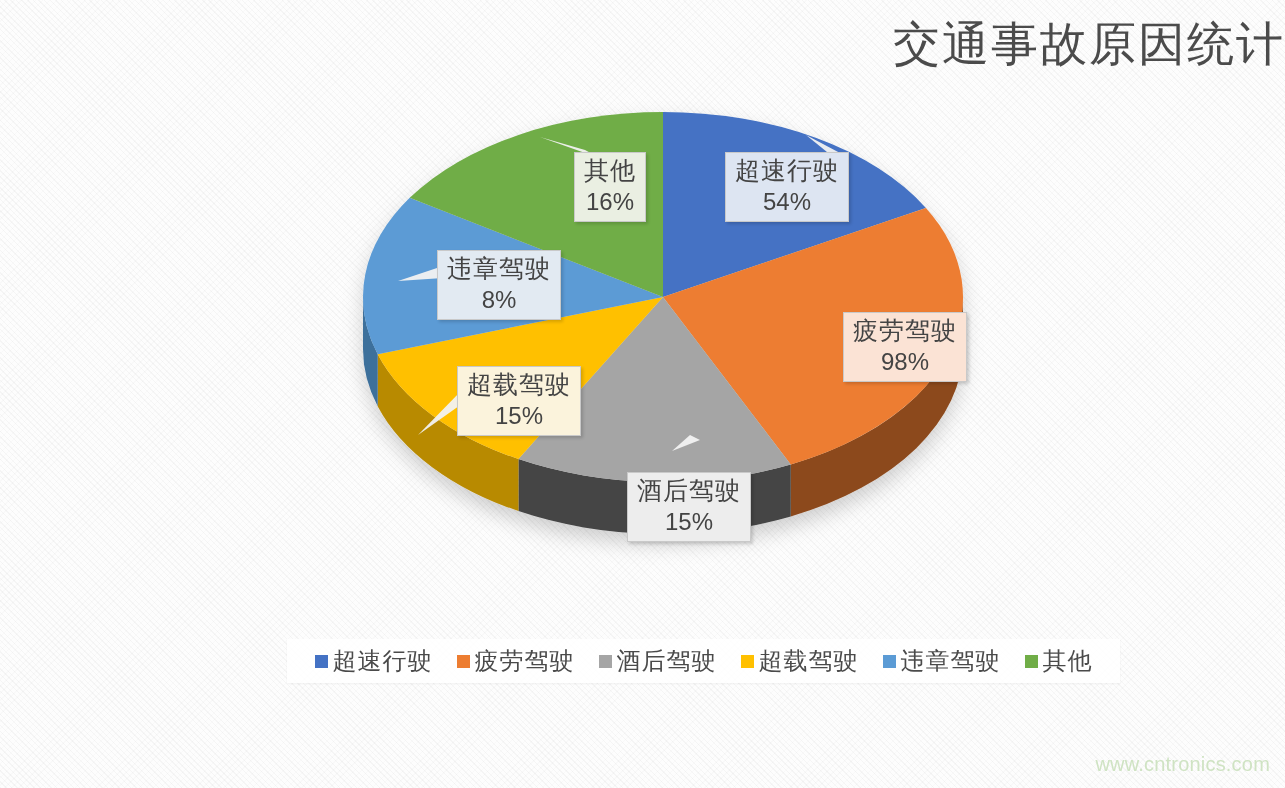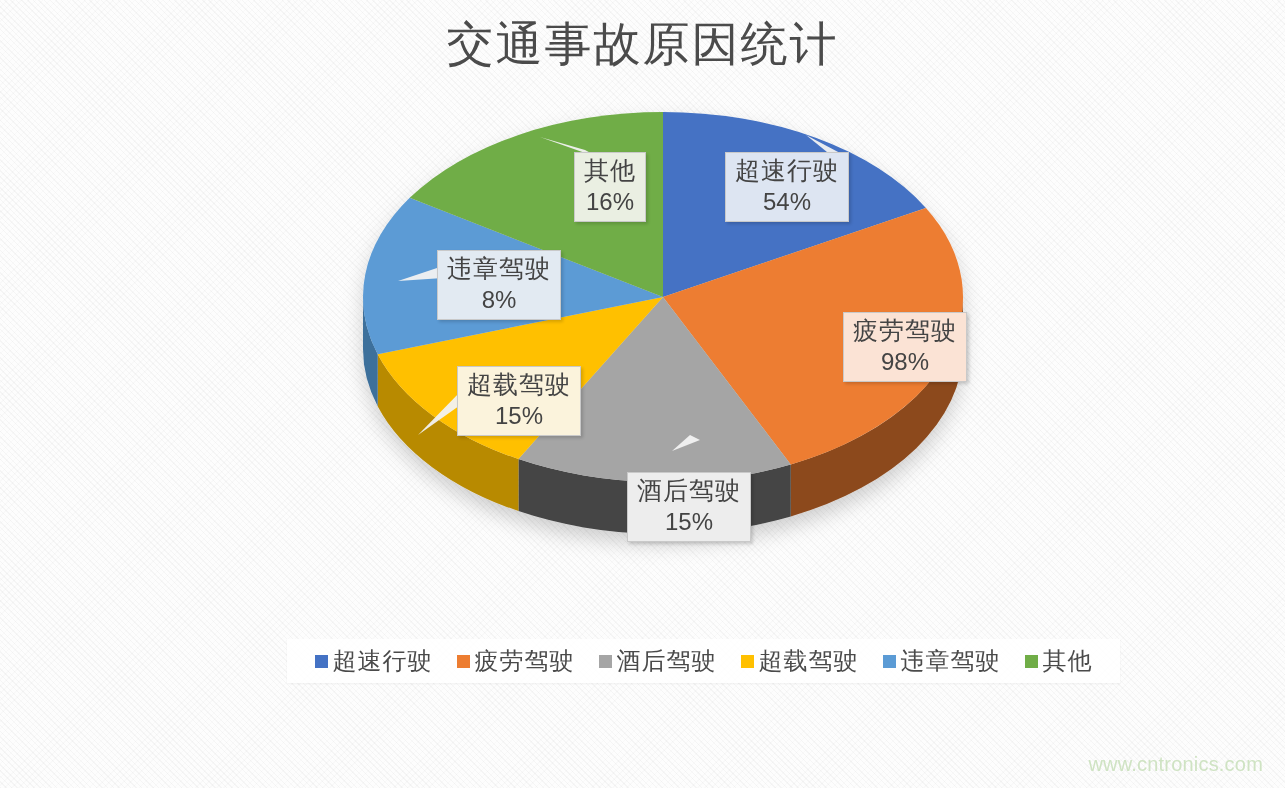"交通事故原因统计" #chart-title { text-align: center -> right }
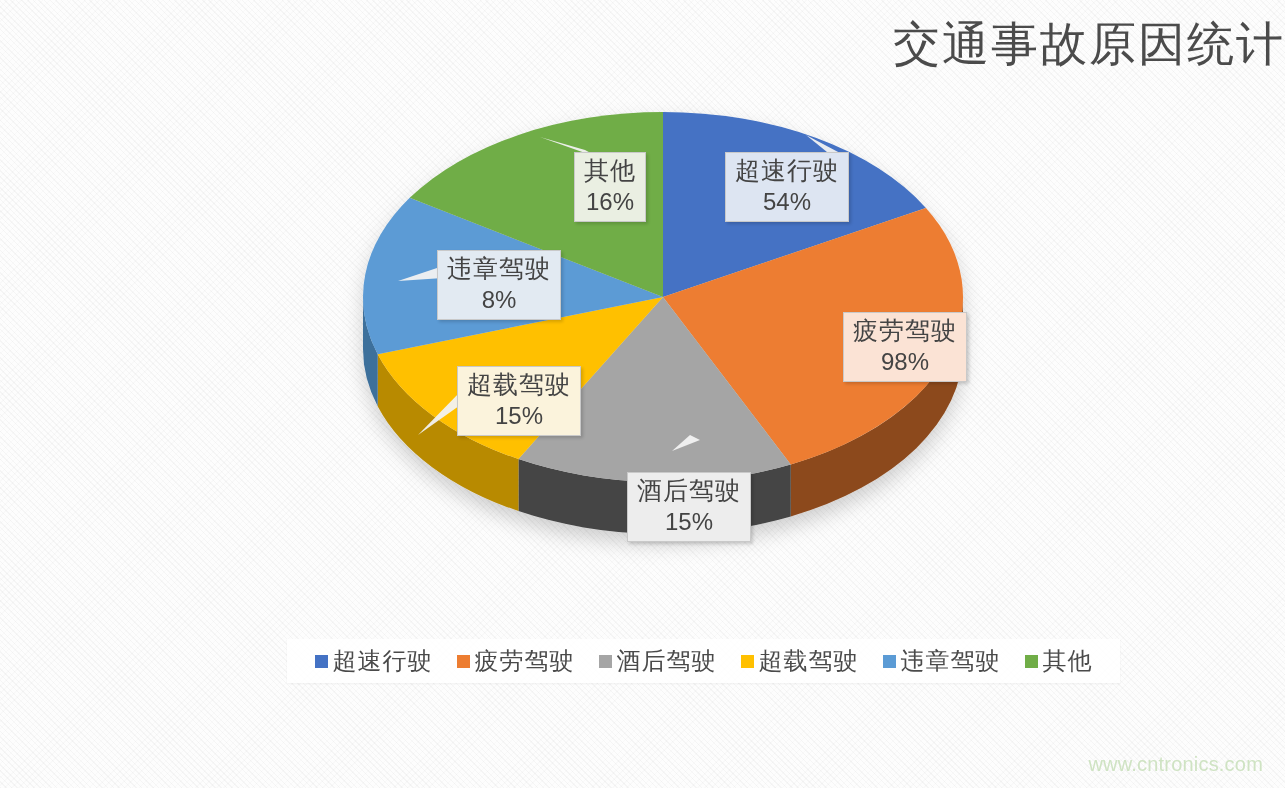"www.cntronics.com" #watermark { right: 22px -> 15px }
